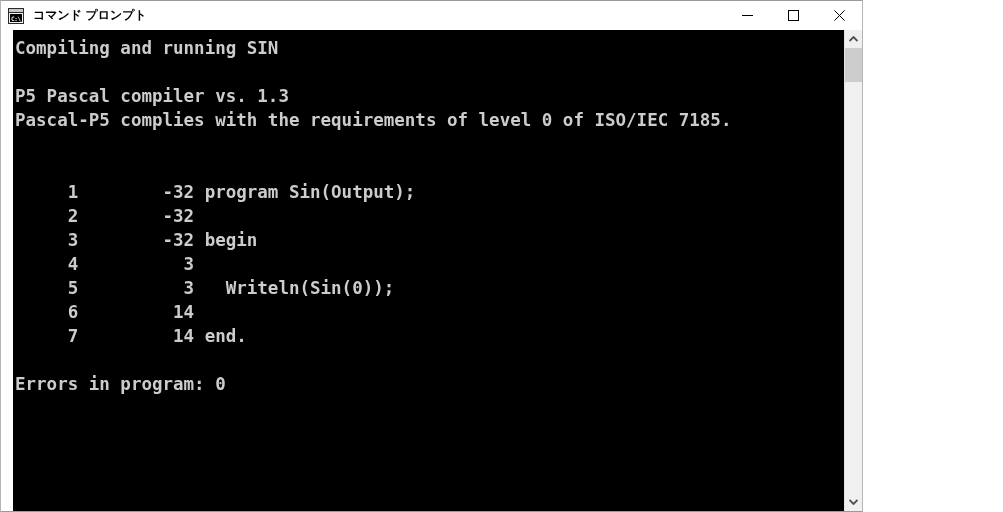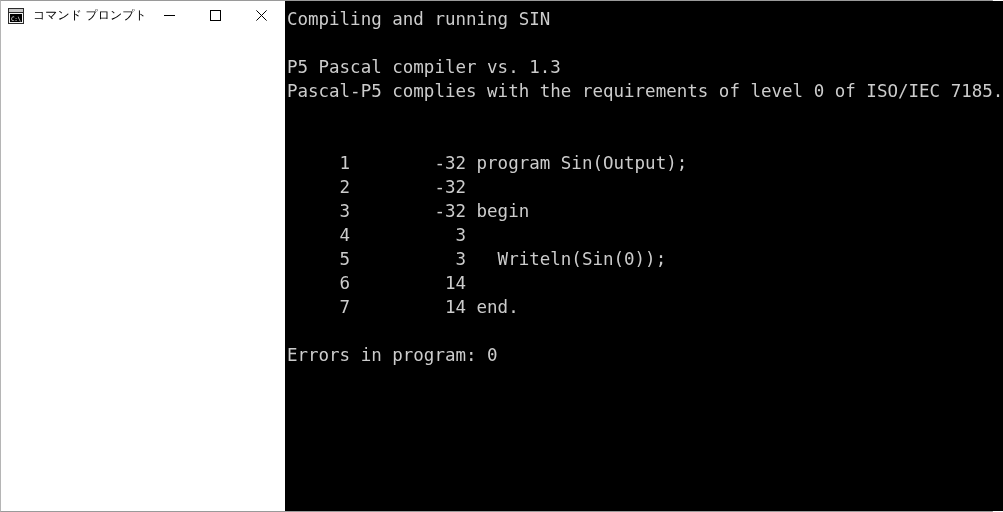"コマンド プロンプト" .window { flex-direction: row -> column; font-weight: none -> bold; width: 993px -> 863px }
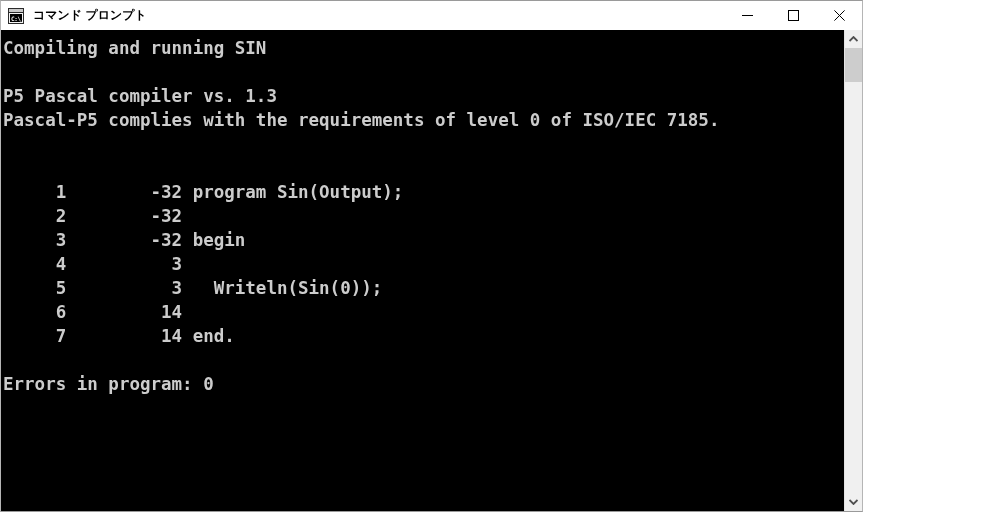"Compiling and running SIN" .body-area { margin-left: none -> 12px }
